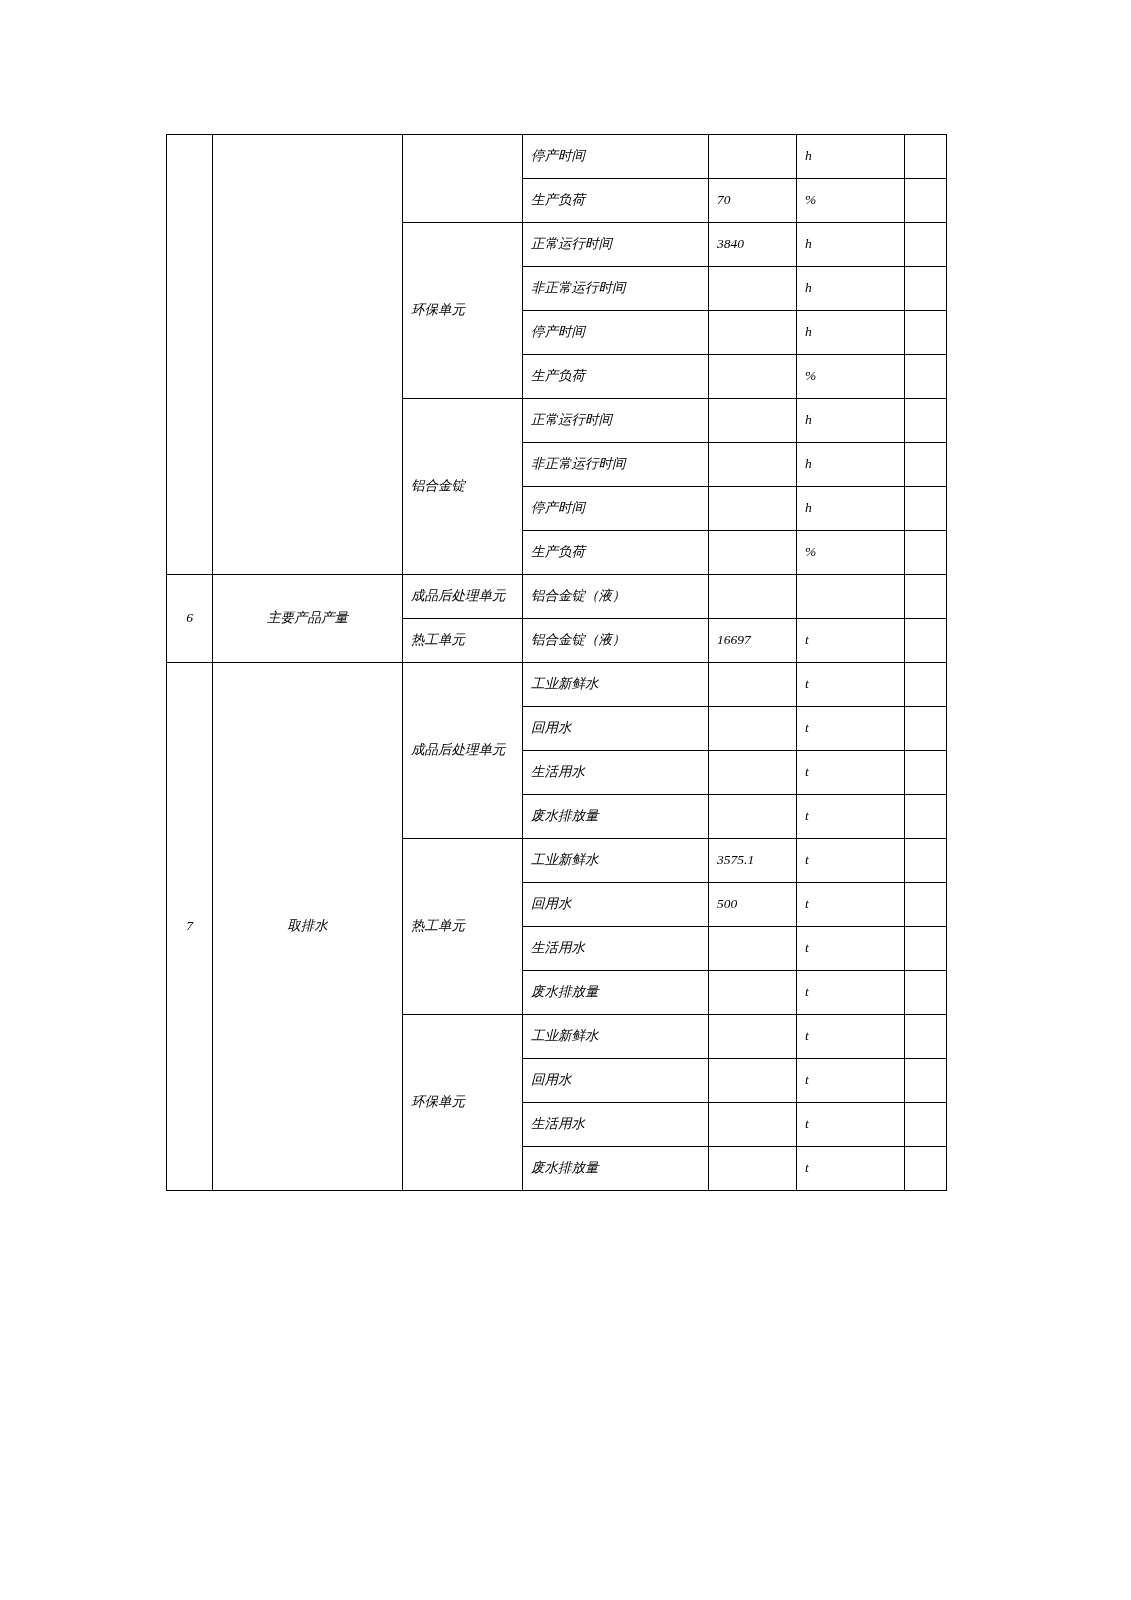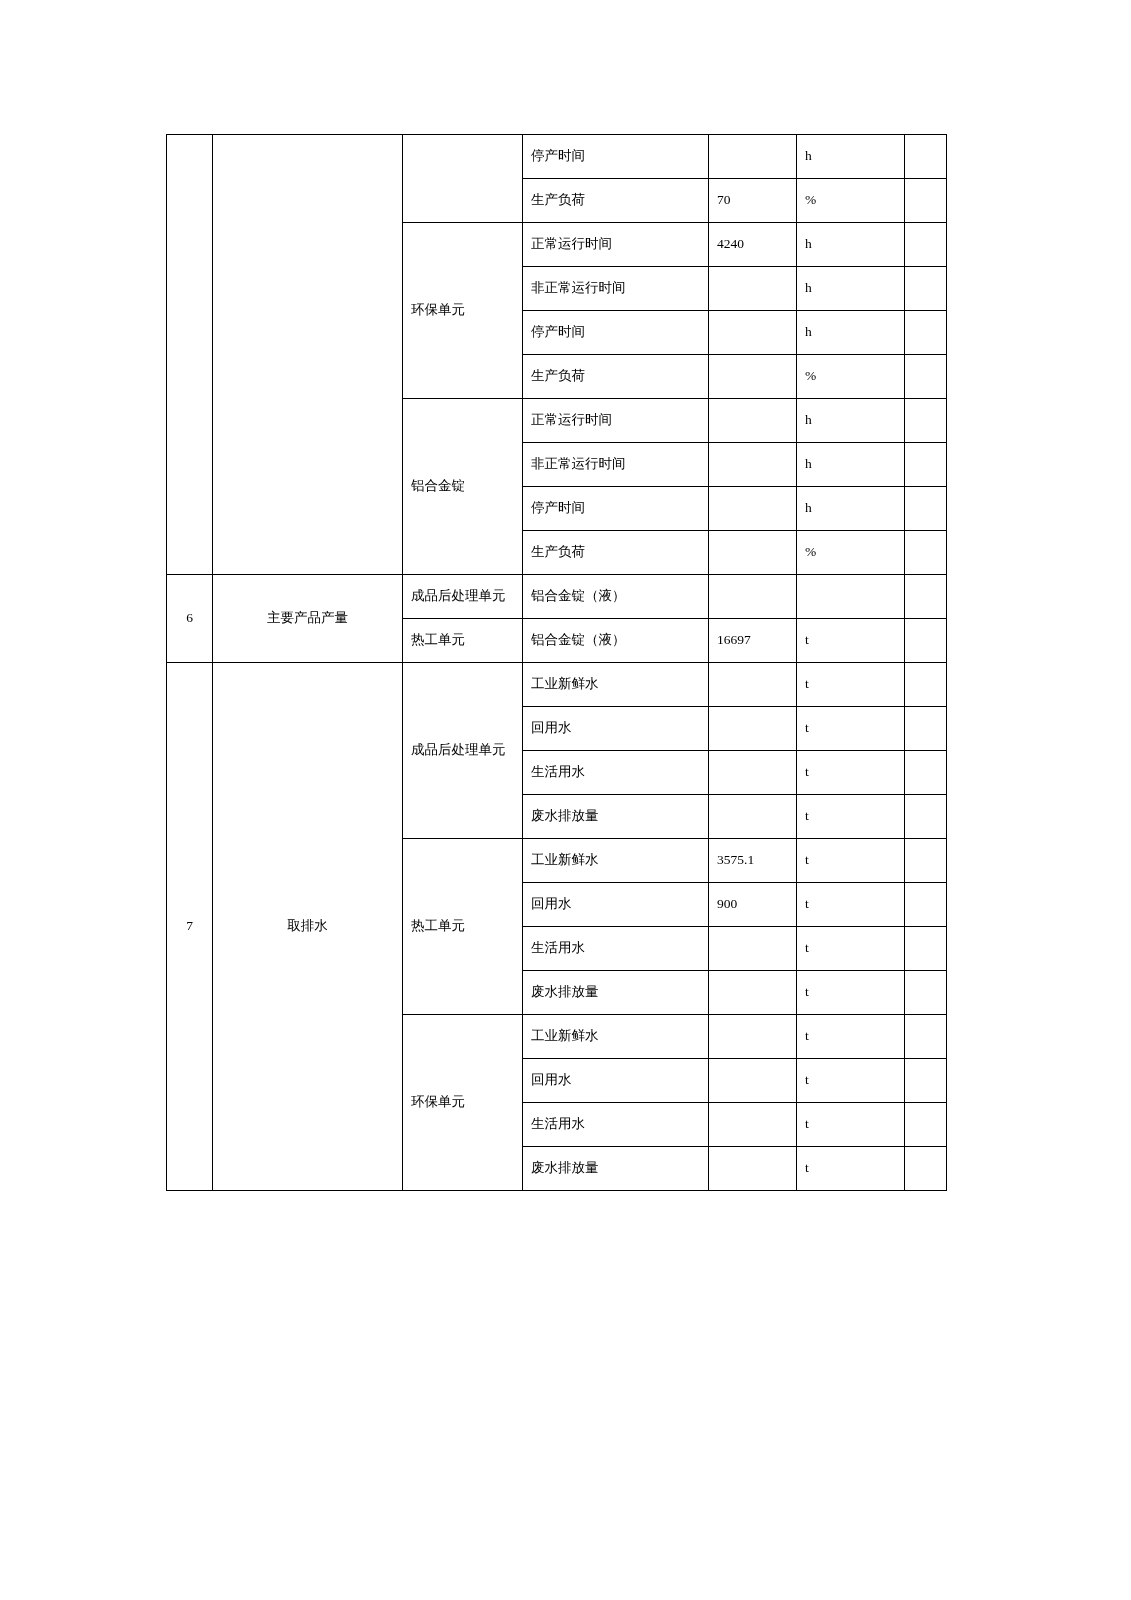"停产时间" .page { font-style: none -> italic }
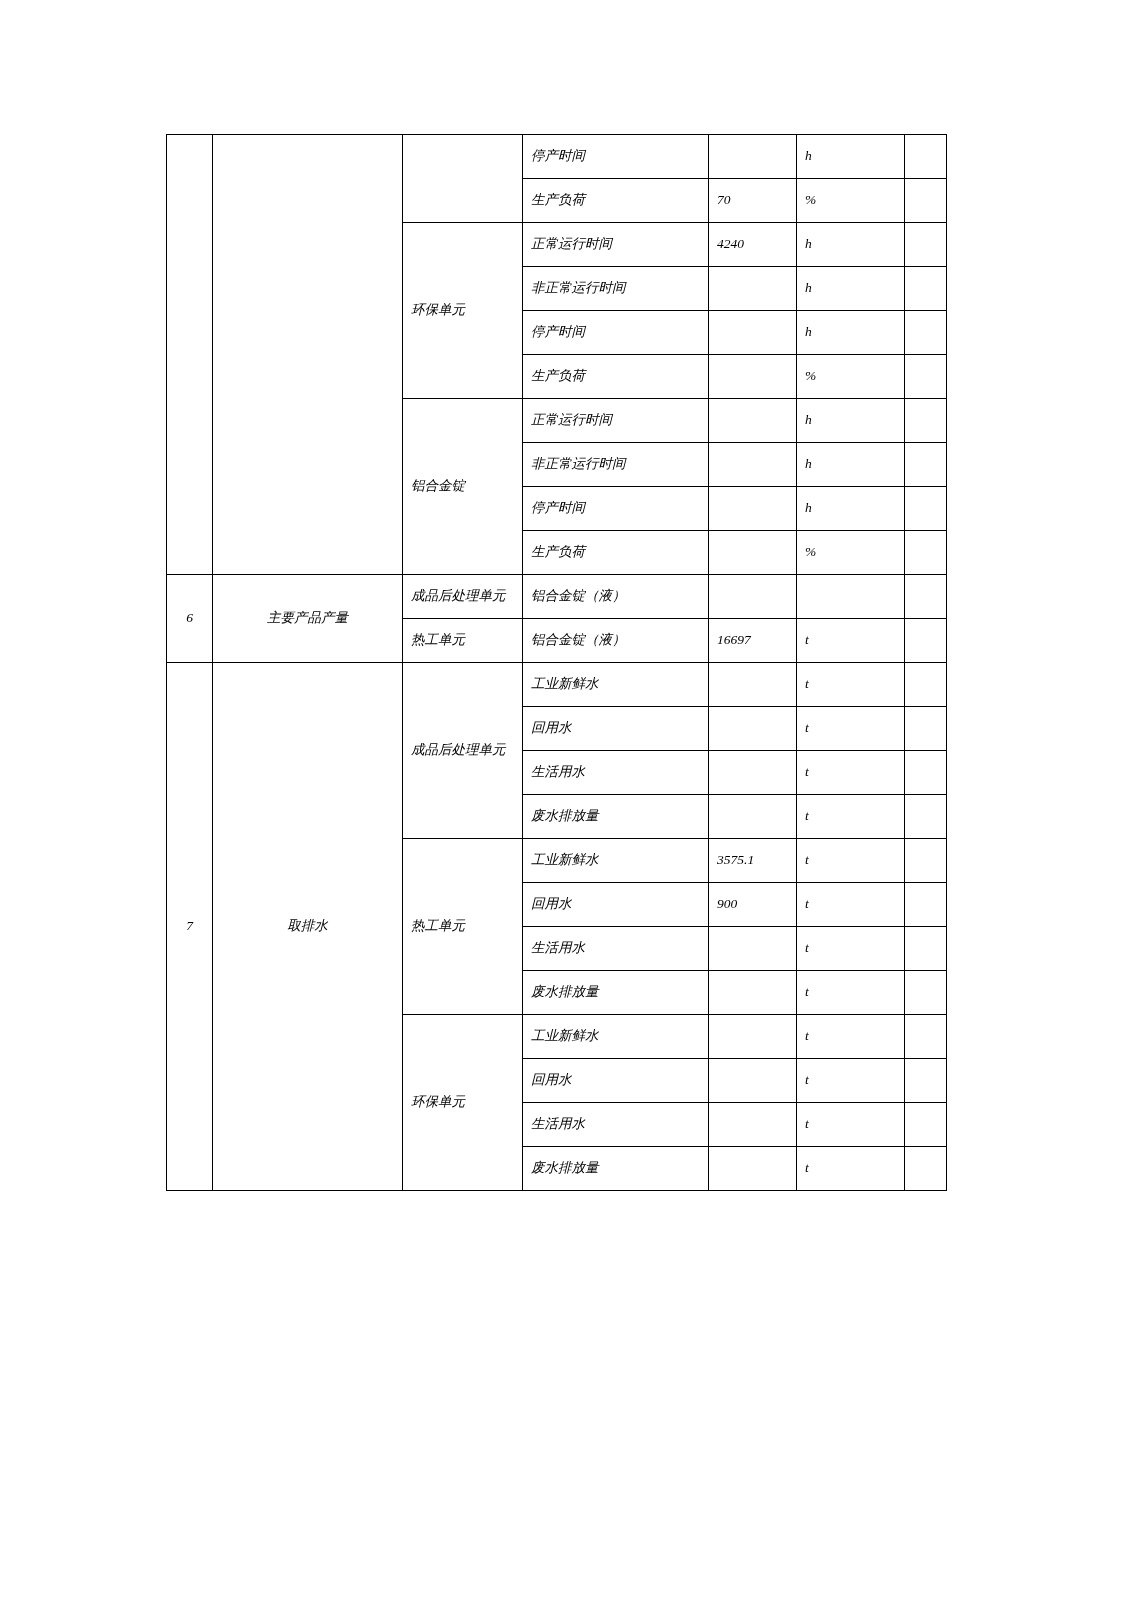"4240" td.c-val { text: 4240 -> 3840 }
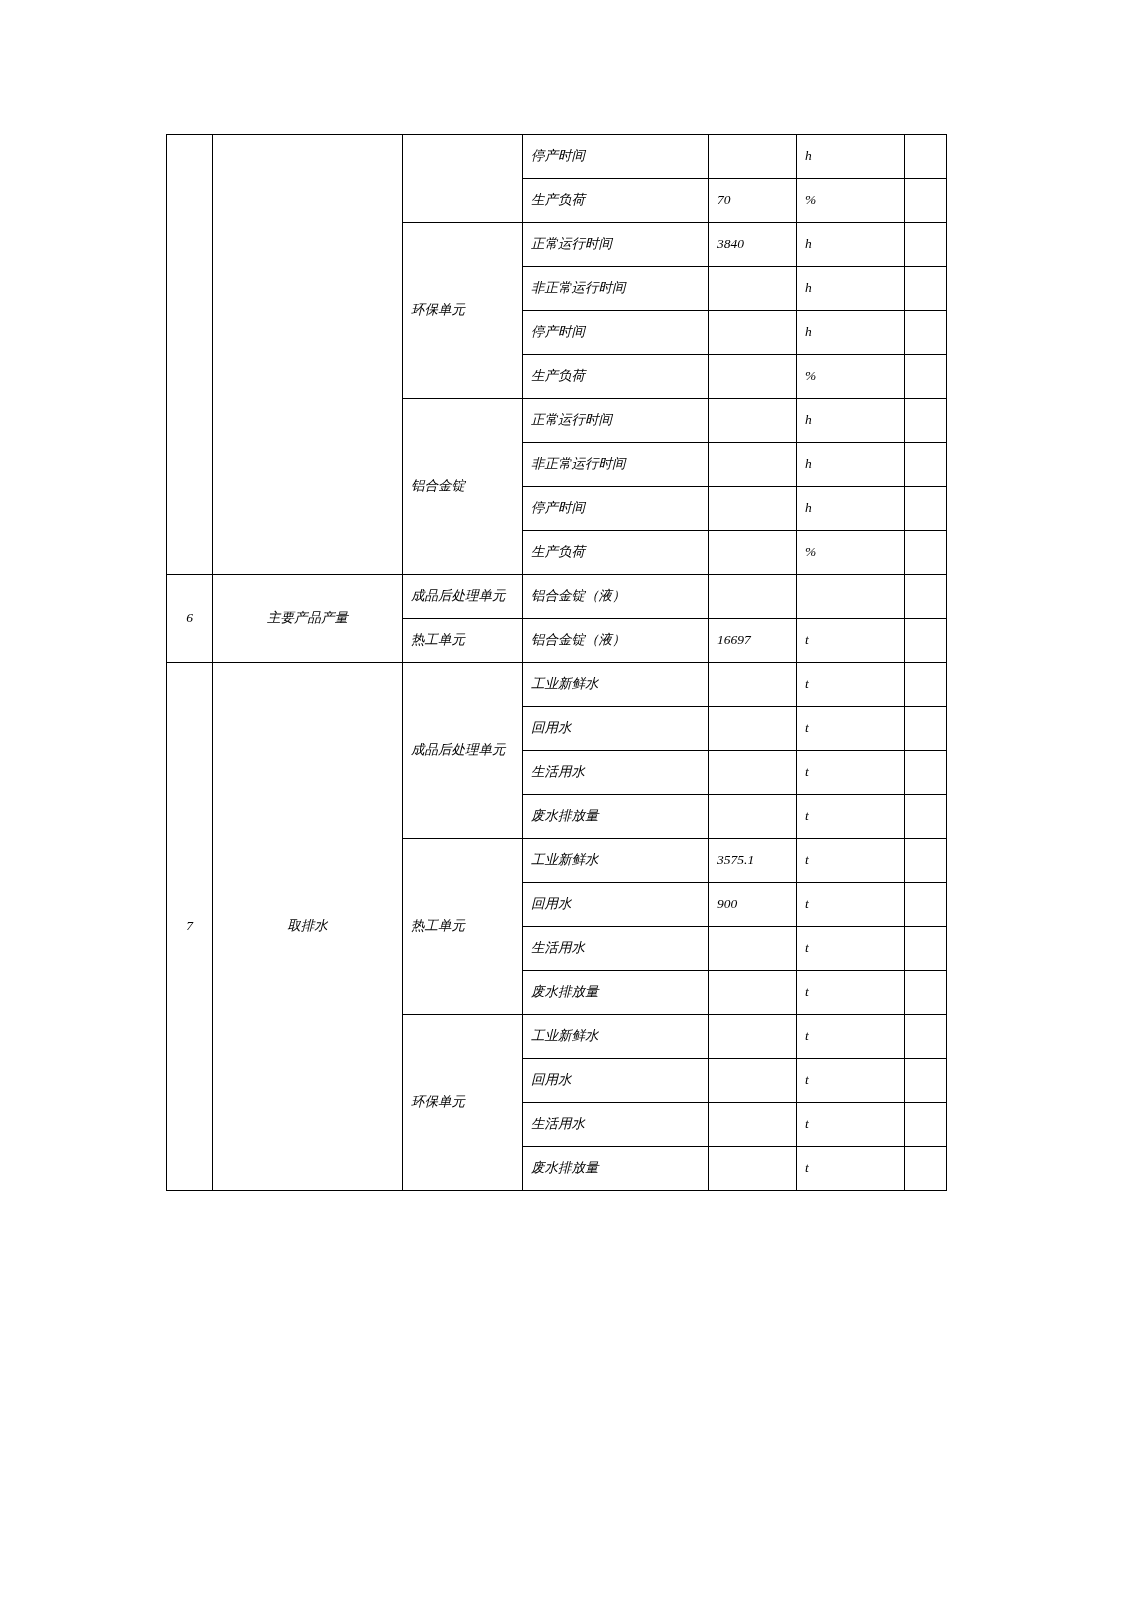"900" td.c-val { text: 900 -> 500 }
